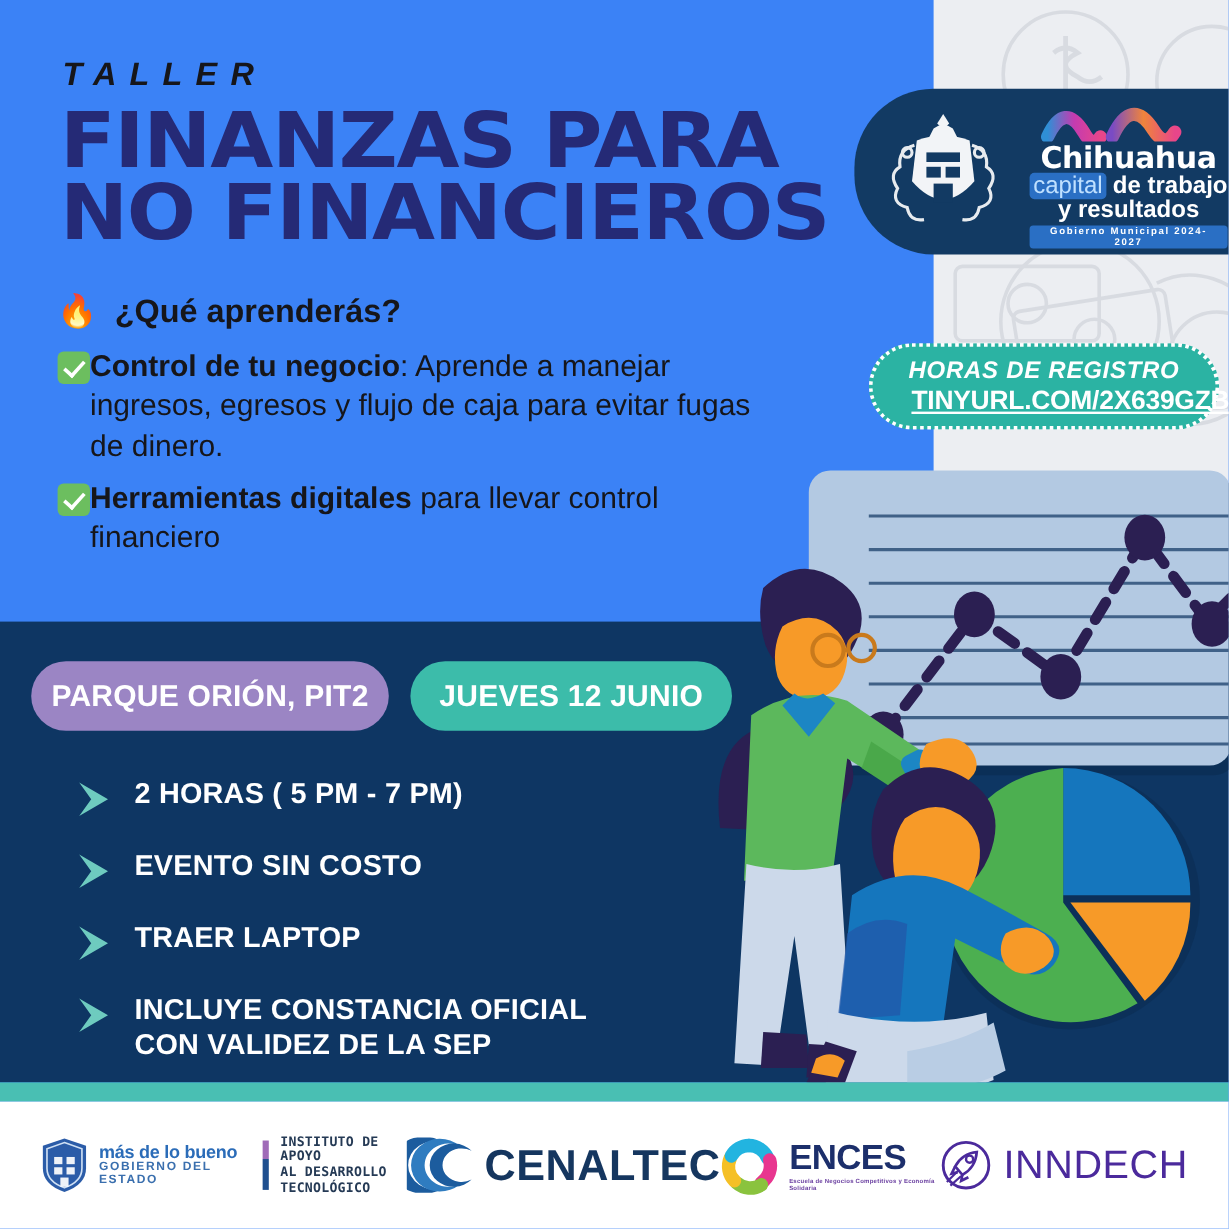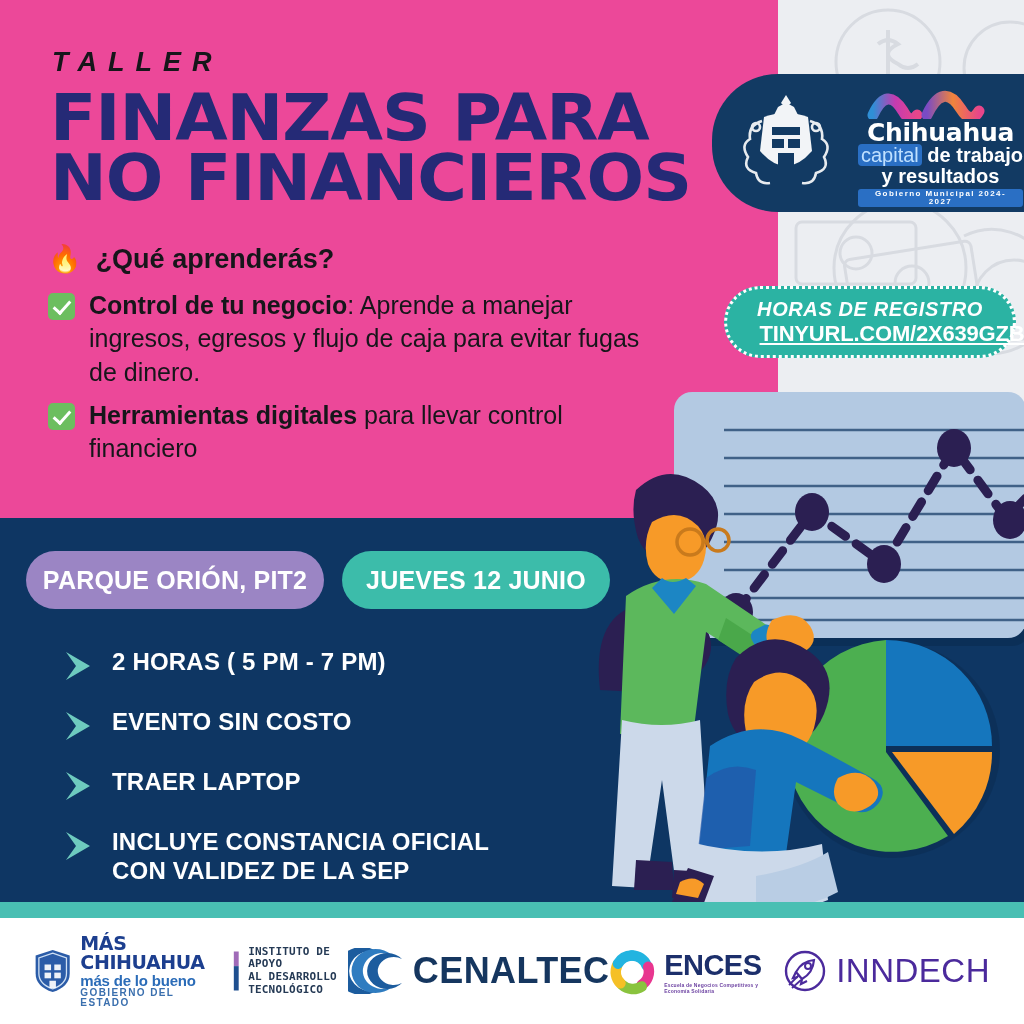"TALLER" .poster { background: #ec4899 -> #3b82f6 }
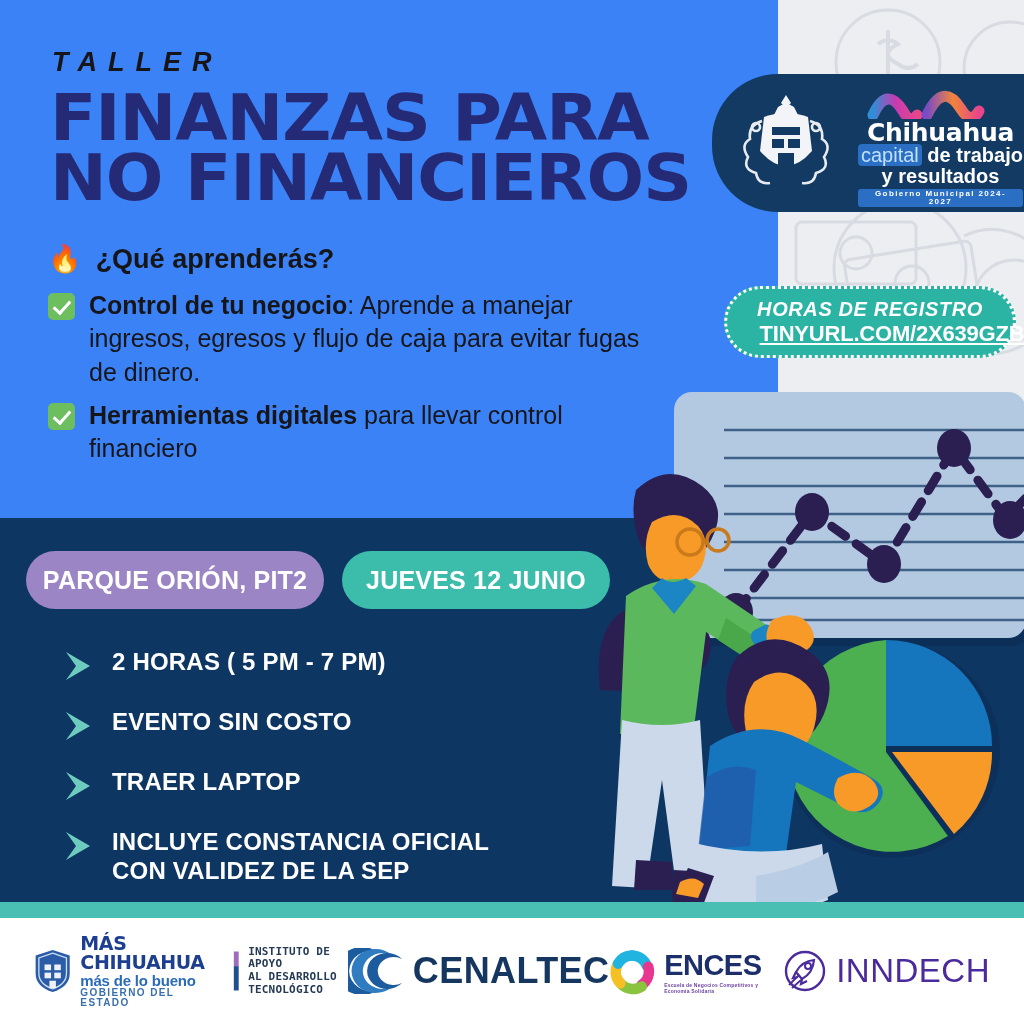"Control de tu negocio: Aprende" .li { gap: 14px -> none }
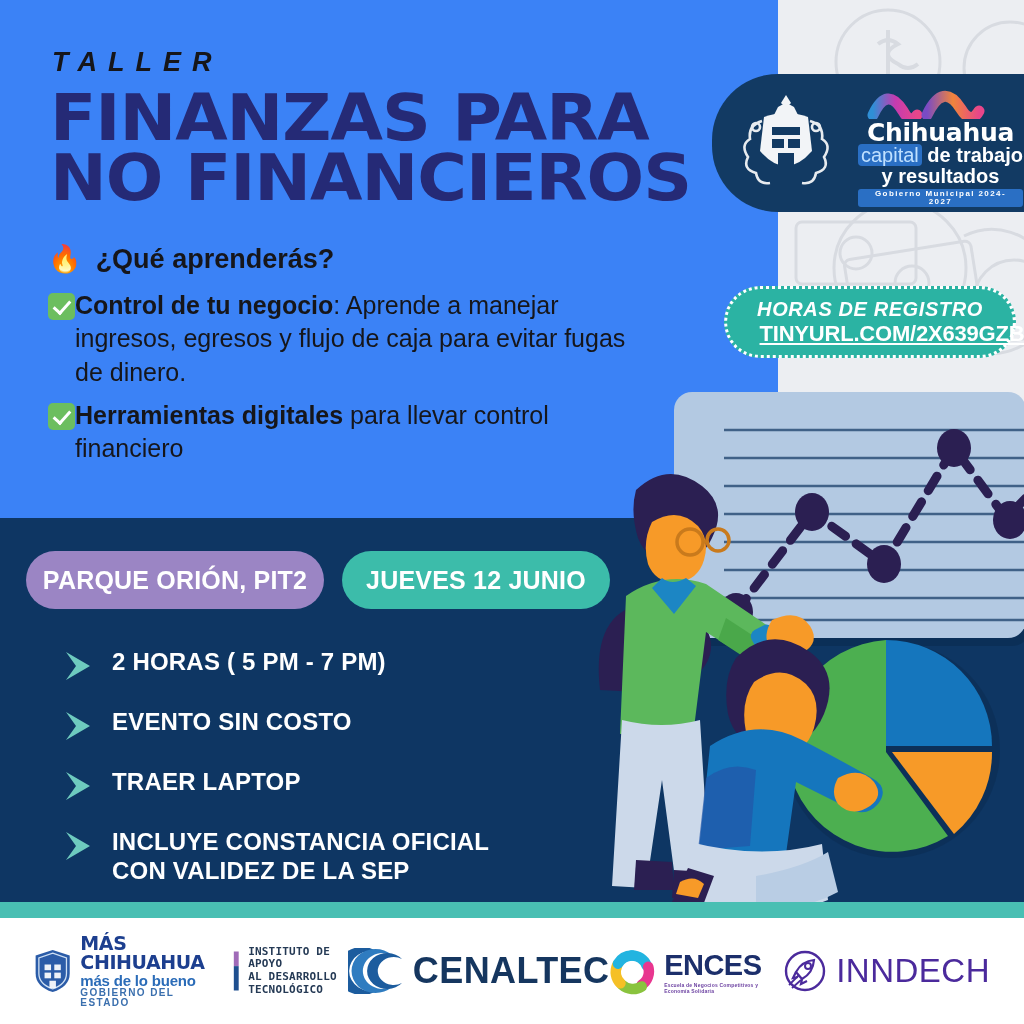"MÁS CHIHUAHUA" div.mc-1 { html: <div>MÁS CHIHUAHUA</div> -> none }
